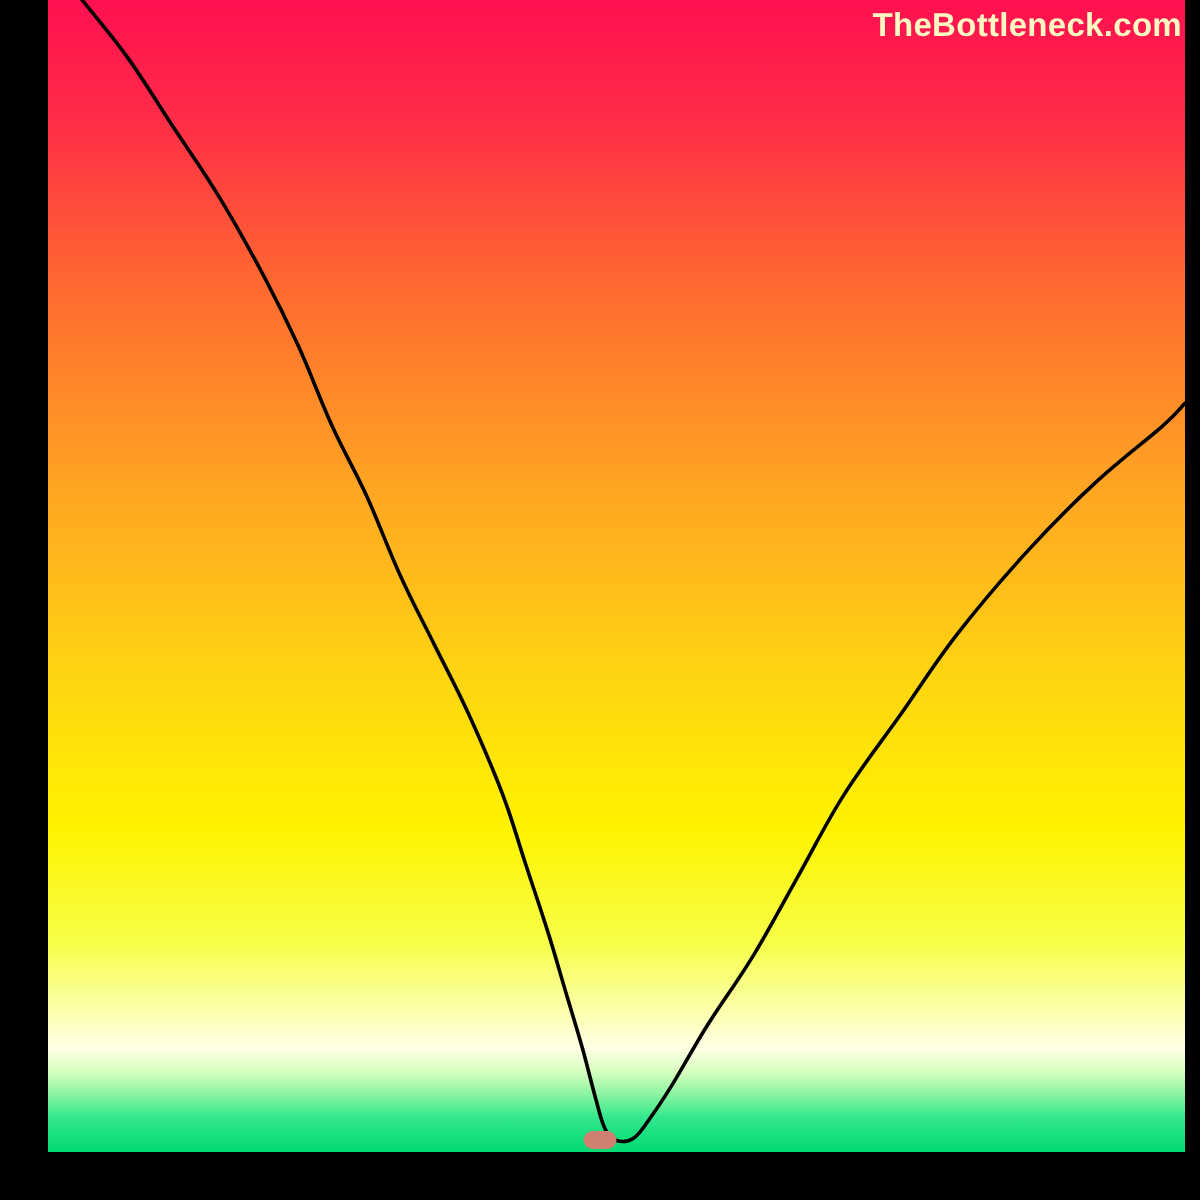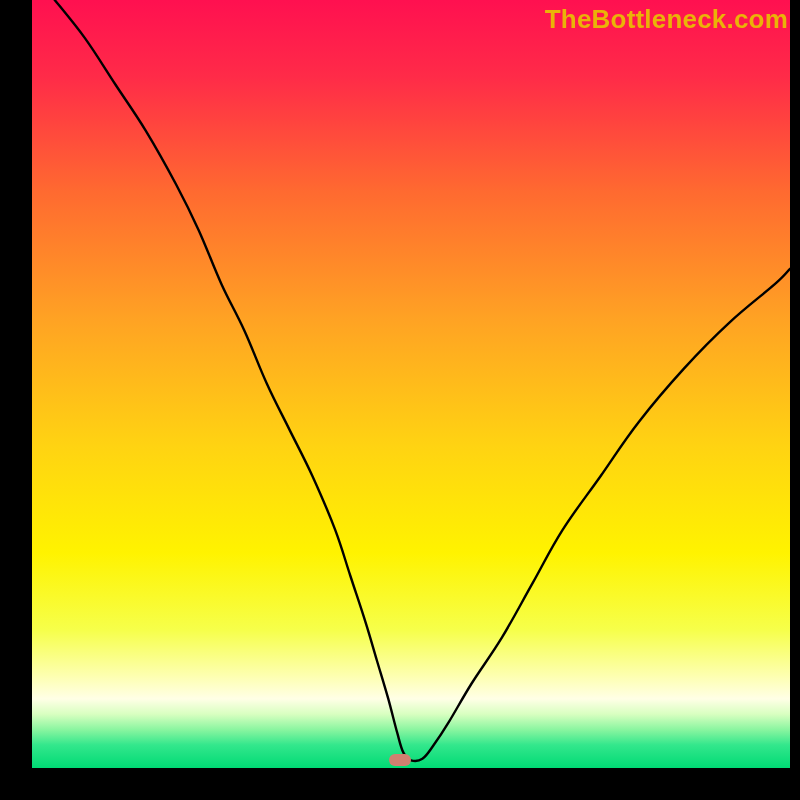"TheBottleneck.com" .watermark { color: #eab308 -> #fef9c3; font-size: 26px -> 22px }
